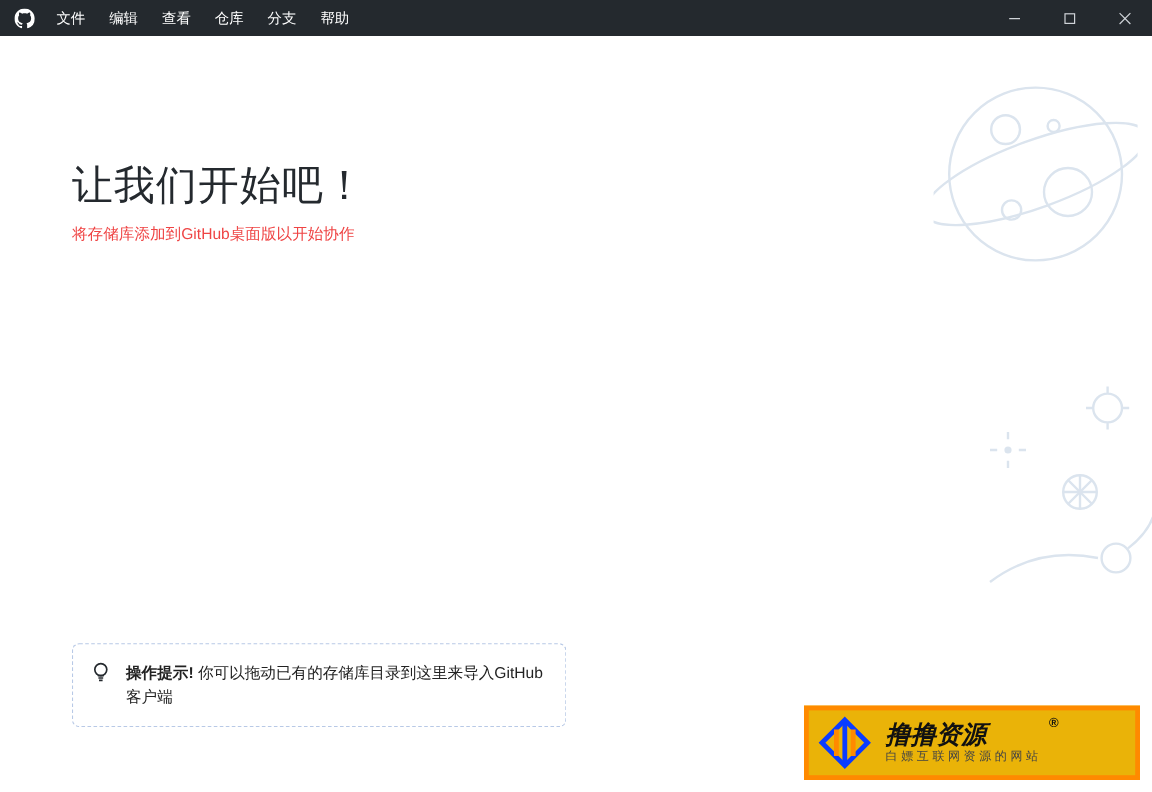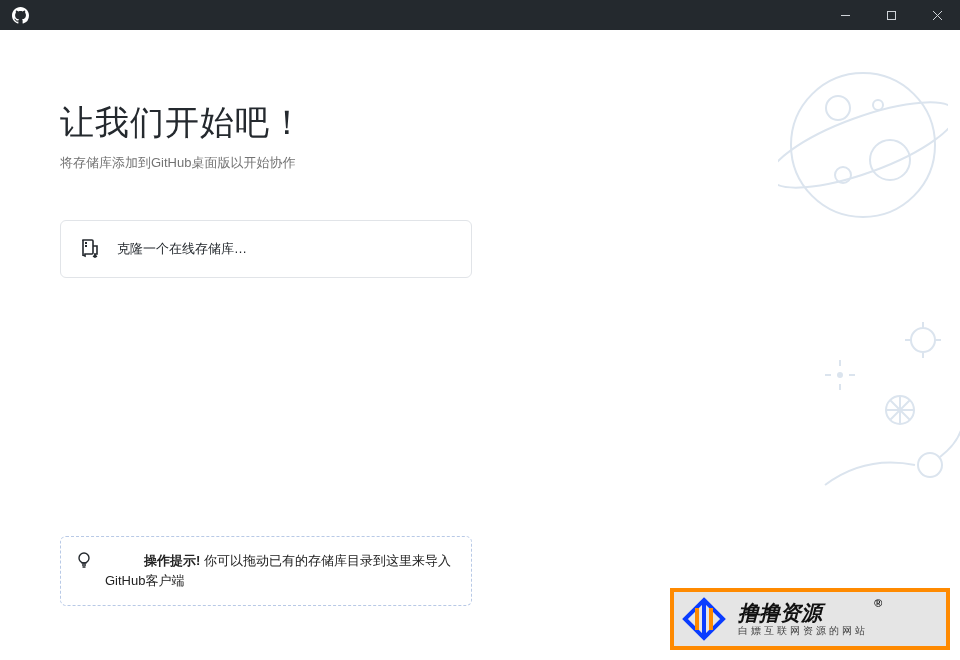"文件" div.menu { html: none -> <div> <div> <span>文件</span> </div> <div> <span>编辑</span> </div> <div> <span>查看</span> </div> <div> <span>仓库</span> </div> <div> <span>分支</span> </div> <div> <span>帮助</span> </div> </div> }
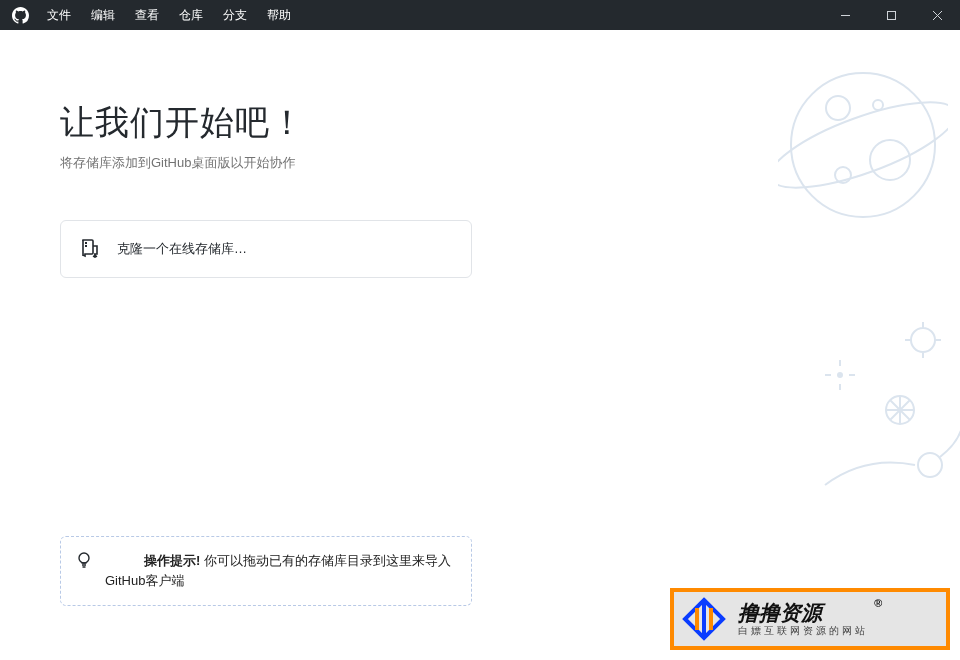"让我们开始吧！" .heading { margin-top: none -> 32px }
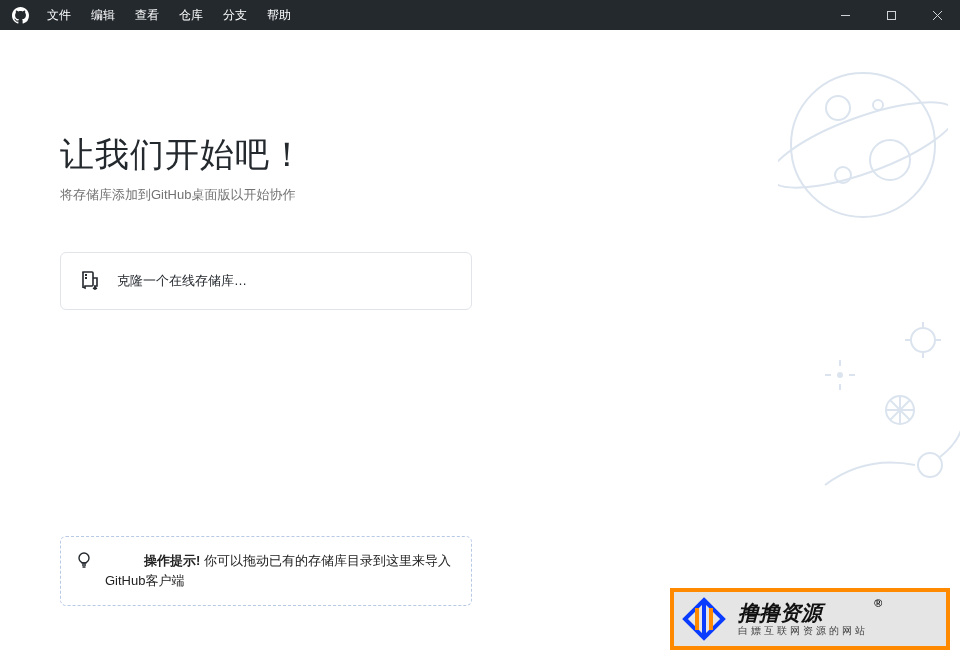"将存储库添加到GitHub桌面版以开始协作" .subheading { color: #737373 -> #ef4444 }
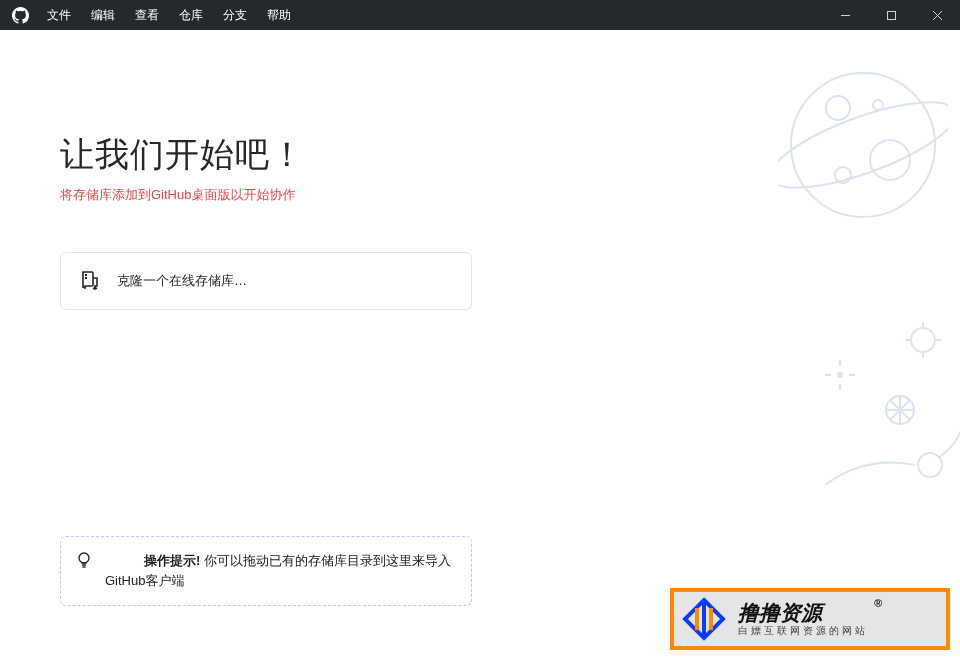"克隆一个在线存储库…" div.option { html: <div> <span> <svg> <path></path> <rect></rect> <rect></rect> <path></path> <path></path> </svg> </span> <span>克隆一个在线存储库…</span> </div> -> none }
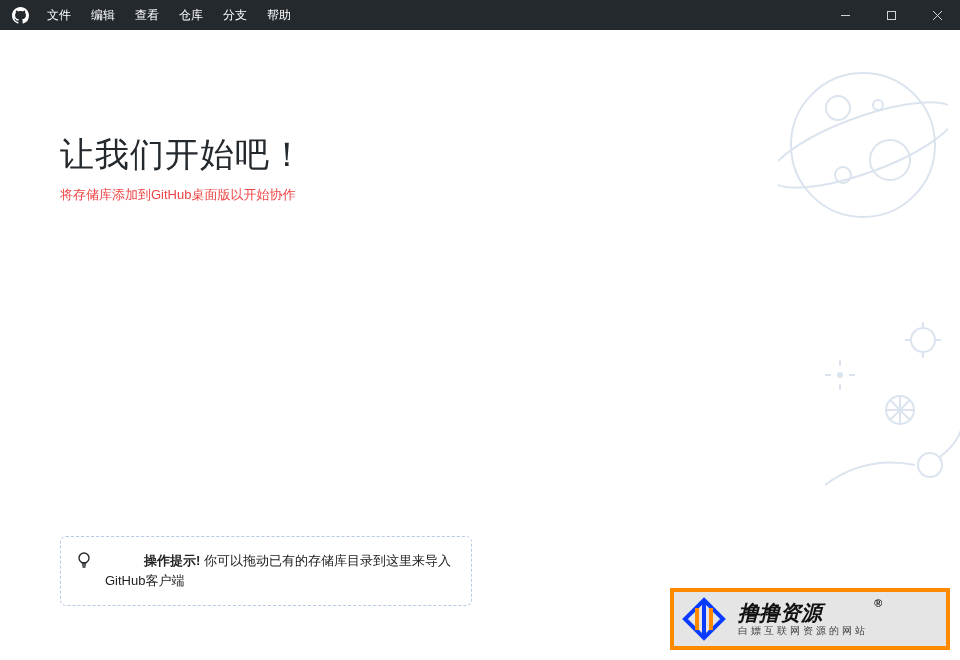"操作提示!" .tip b { margin-left: 39px -> none }
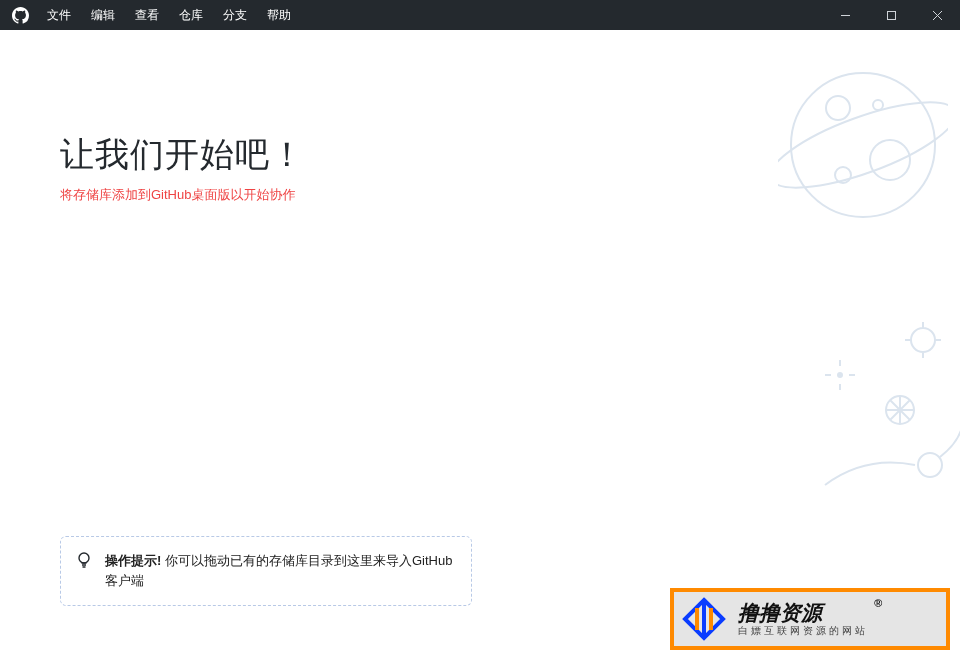"撸撸资源" .banner { background: #e5e5e5 -> #eab308 }
